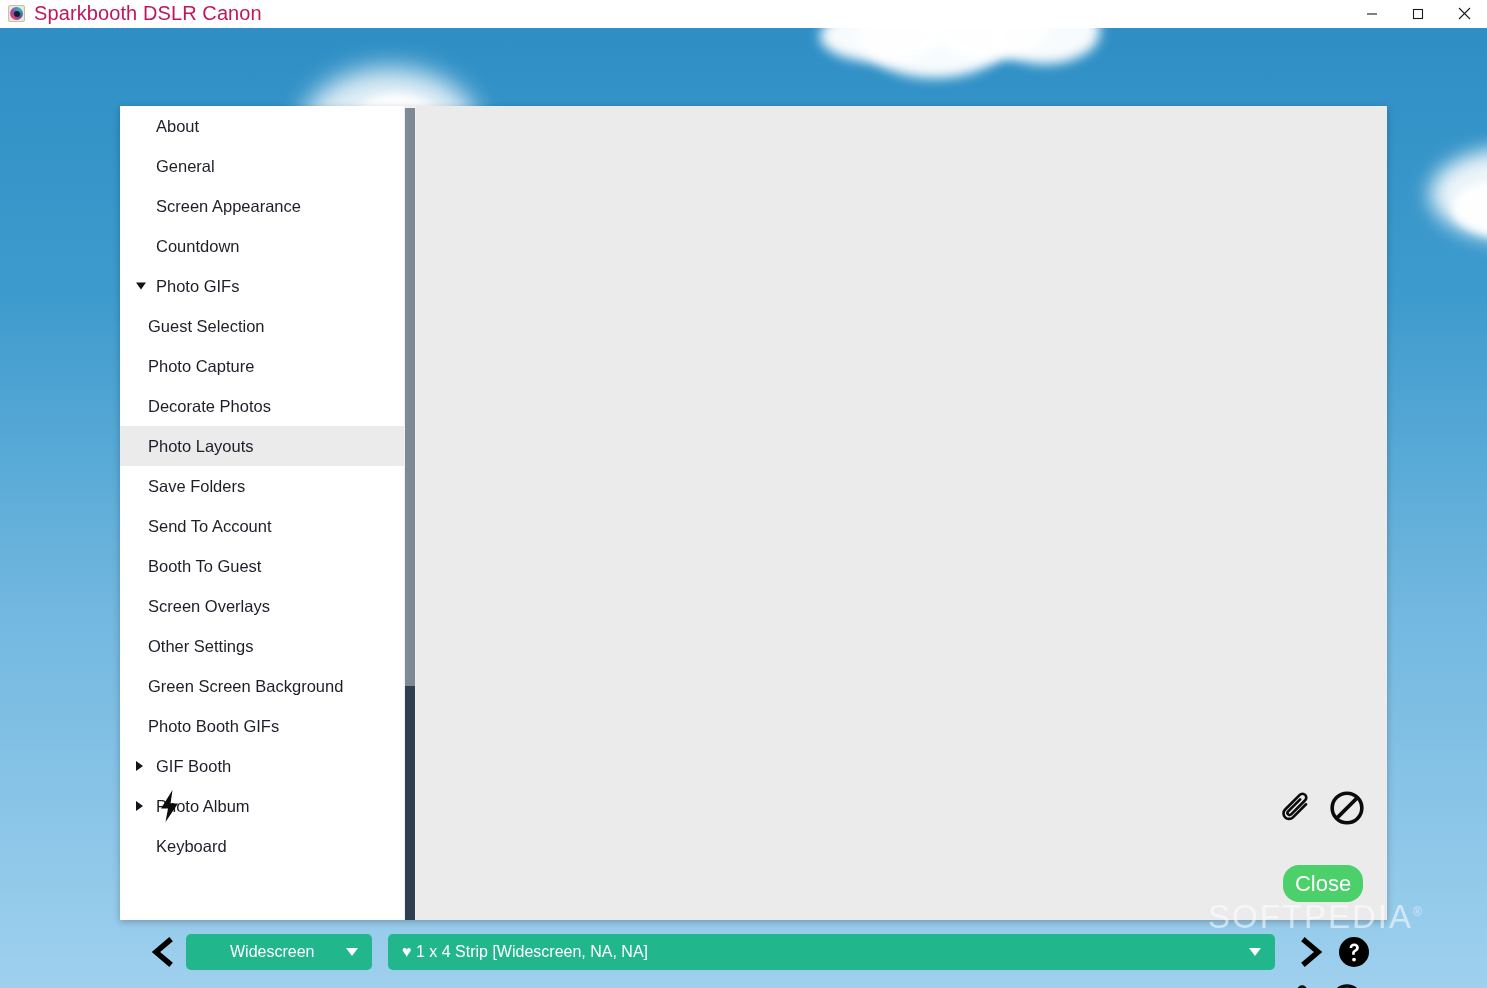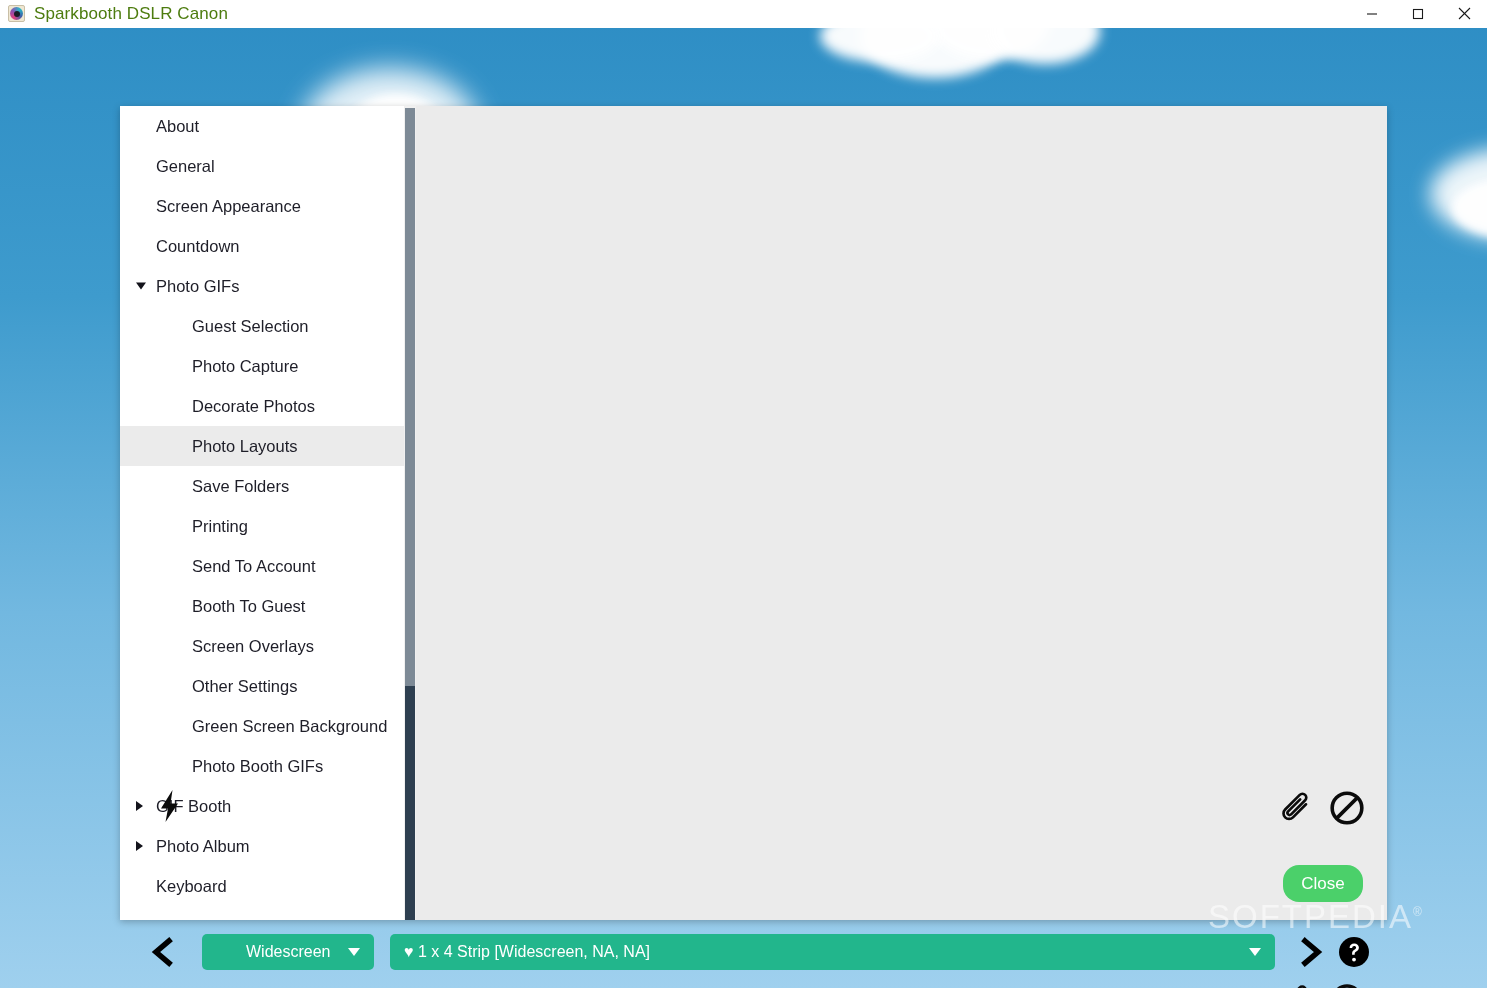"Sparkbooth DSLR Canon" .title-text { color: #4d7c0f -> #be185d; font-size: 17px -> 20px }
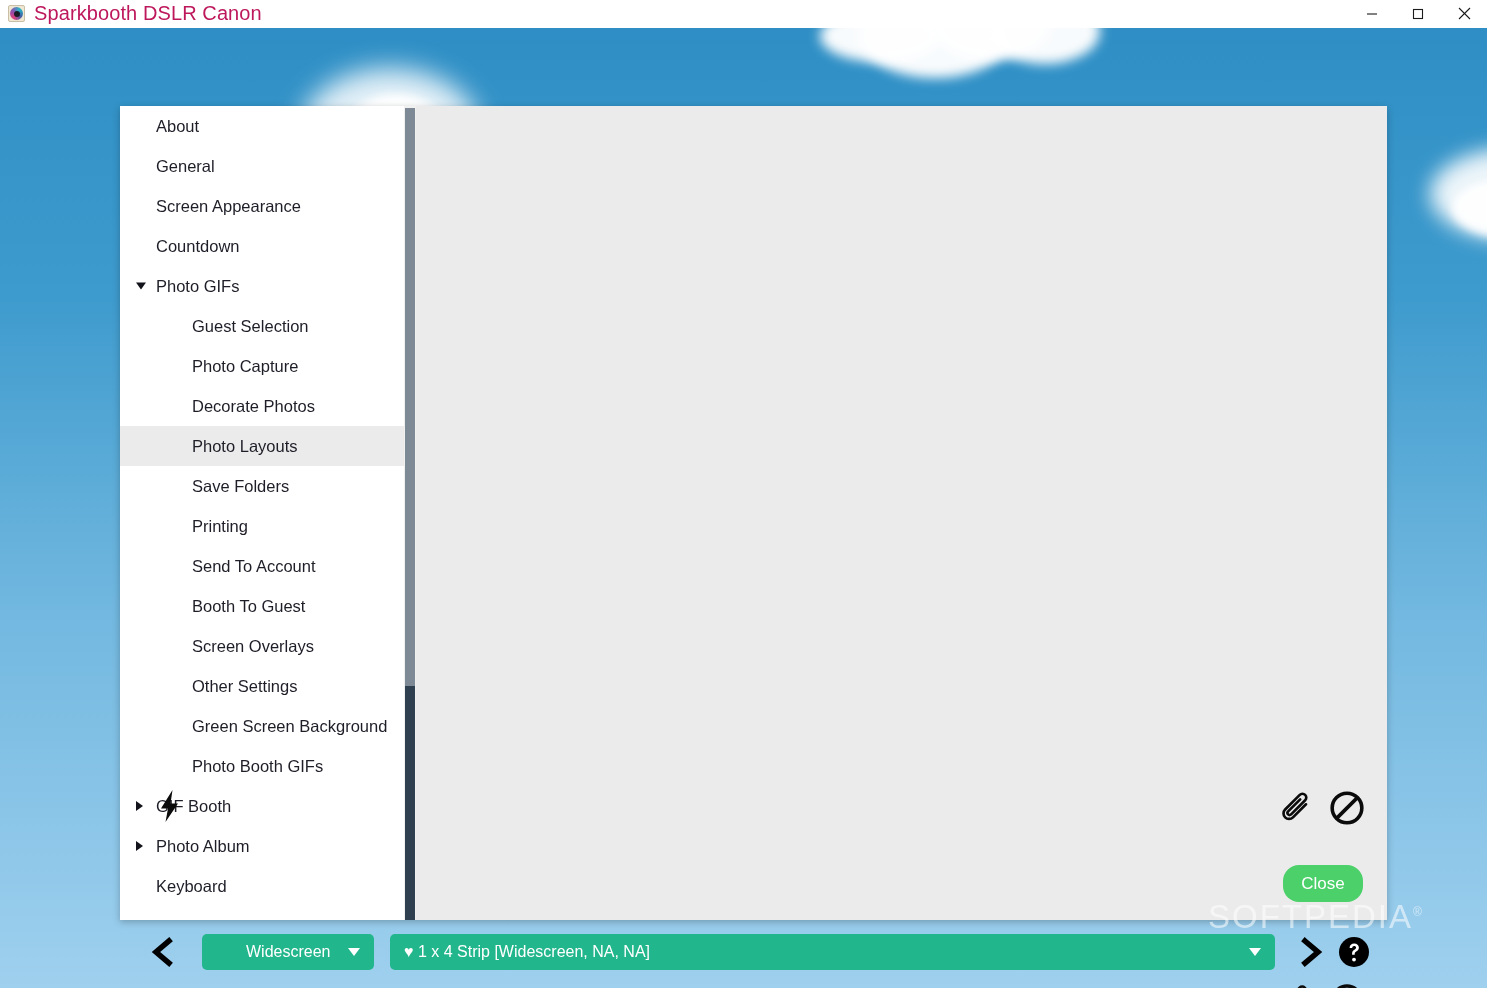"Guest Selection" .nav-item.child { padding-left: 72px -> 28px }
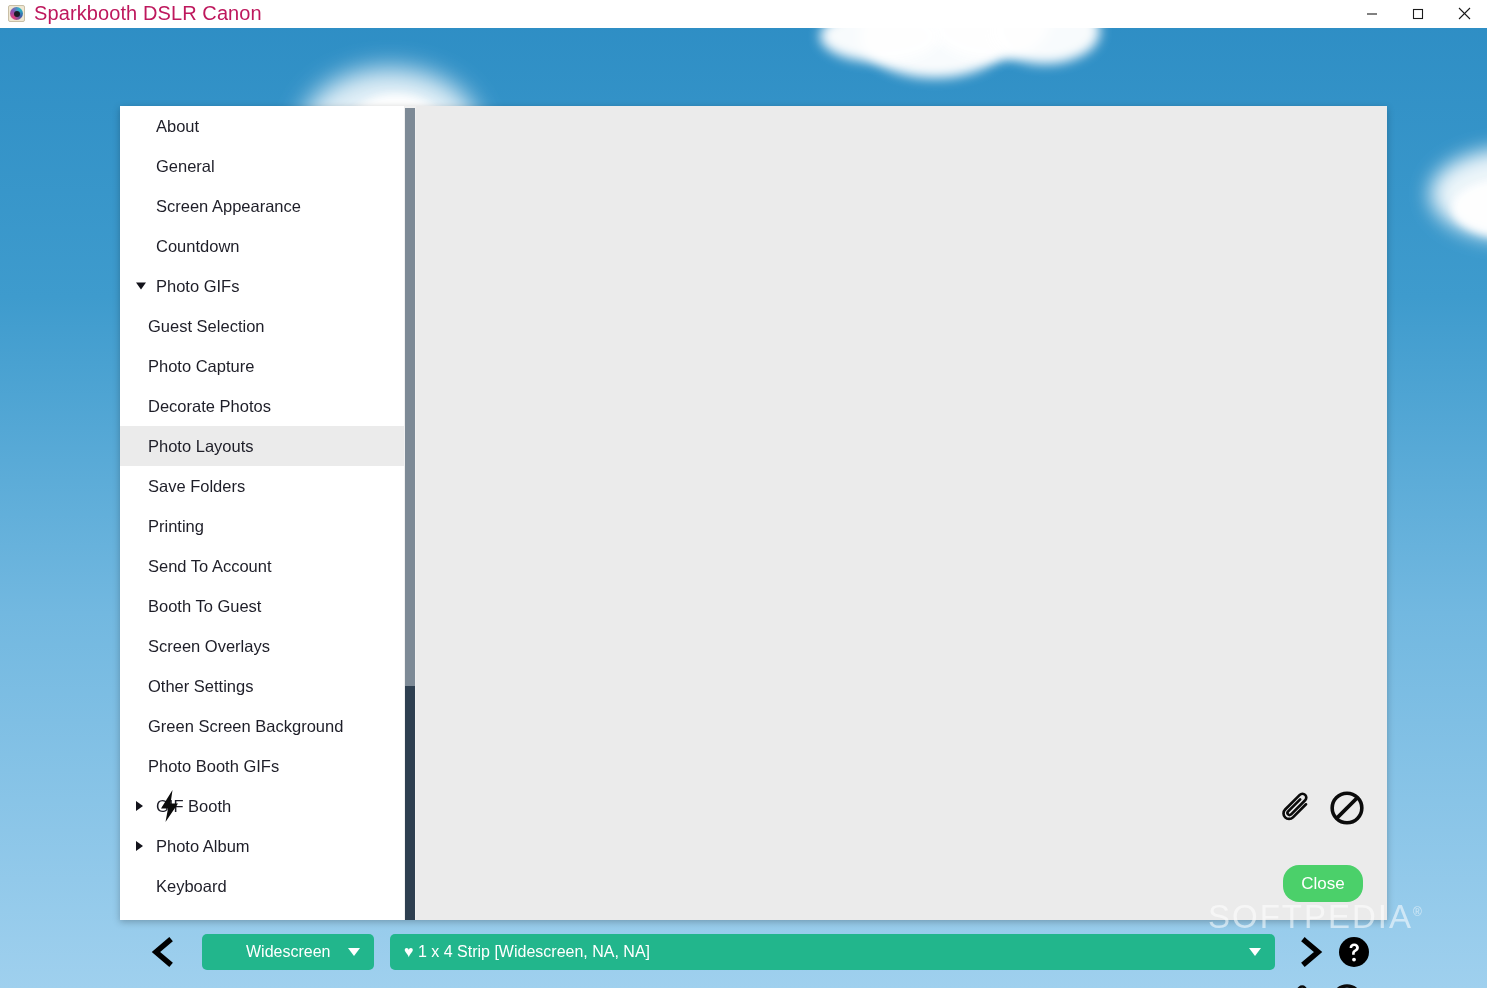"Printing" div.nav-item { html: <div> <span>Printing</span> </div> -> none }
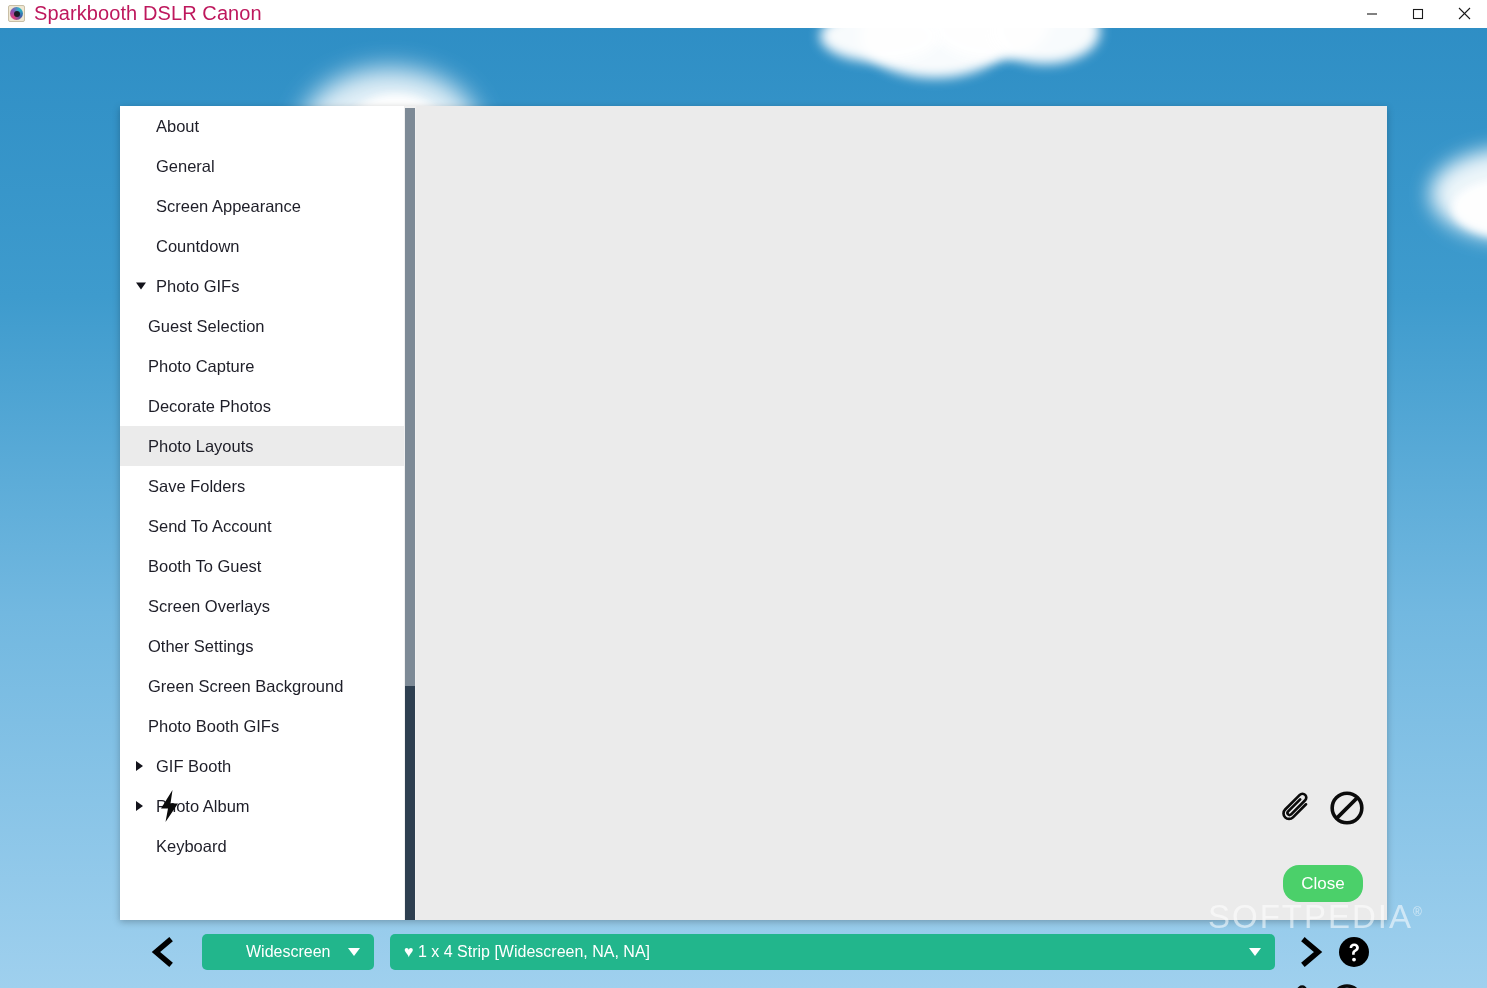"Close" .close-btn { font-size: 17px -> 22px }
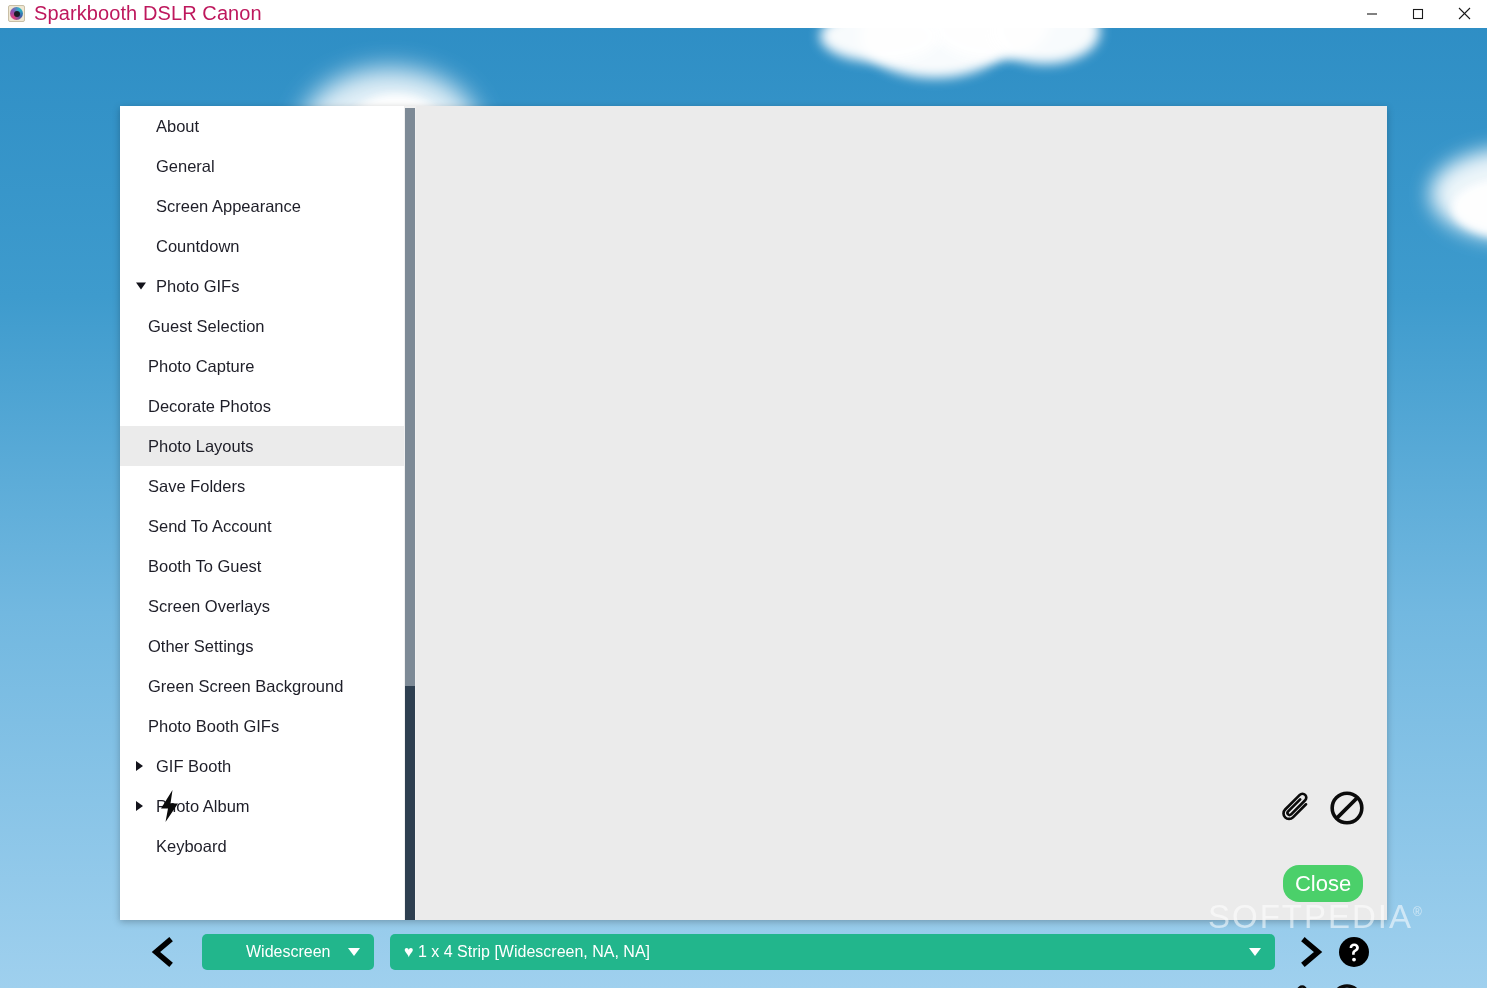"Widescreen" #mode-select { margin-left: 20px -> 4px; width: 172px -> 186px }
